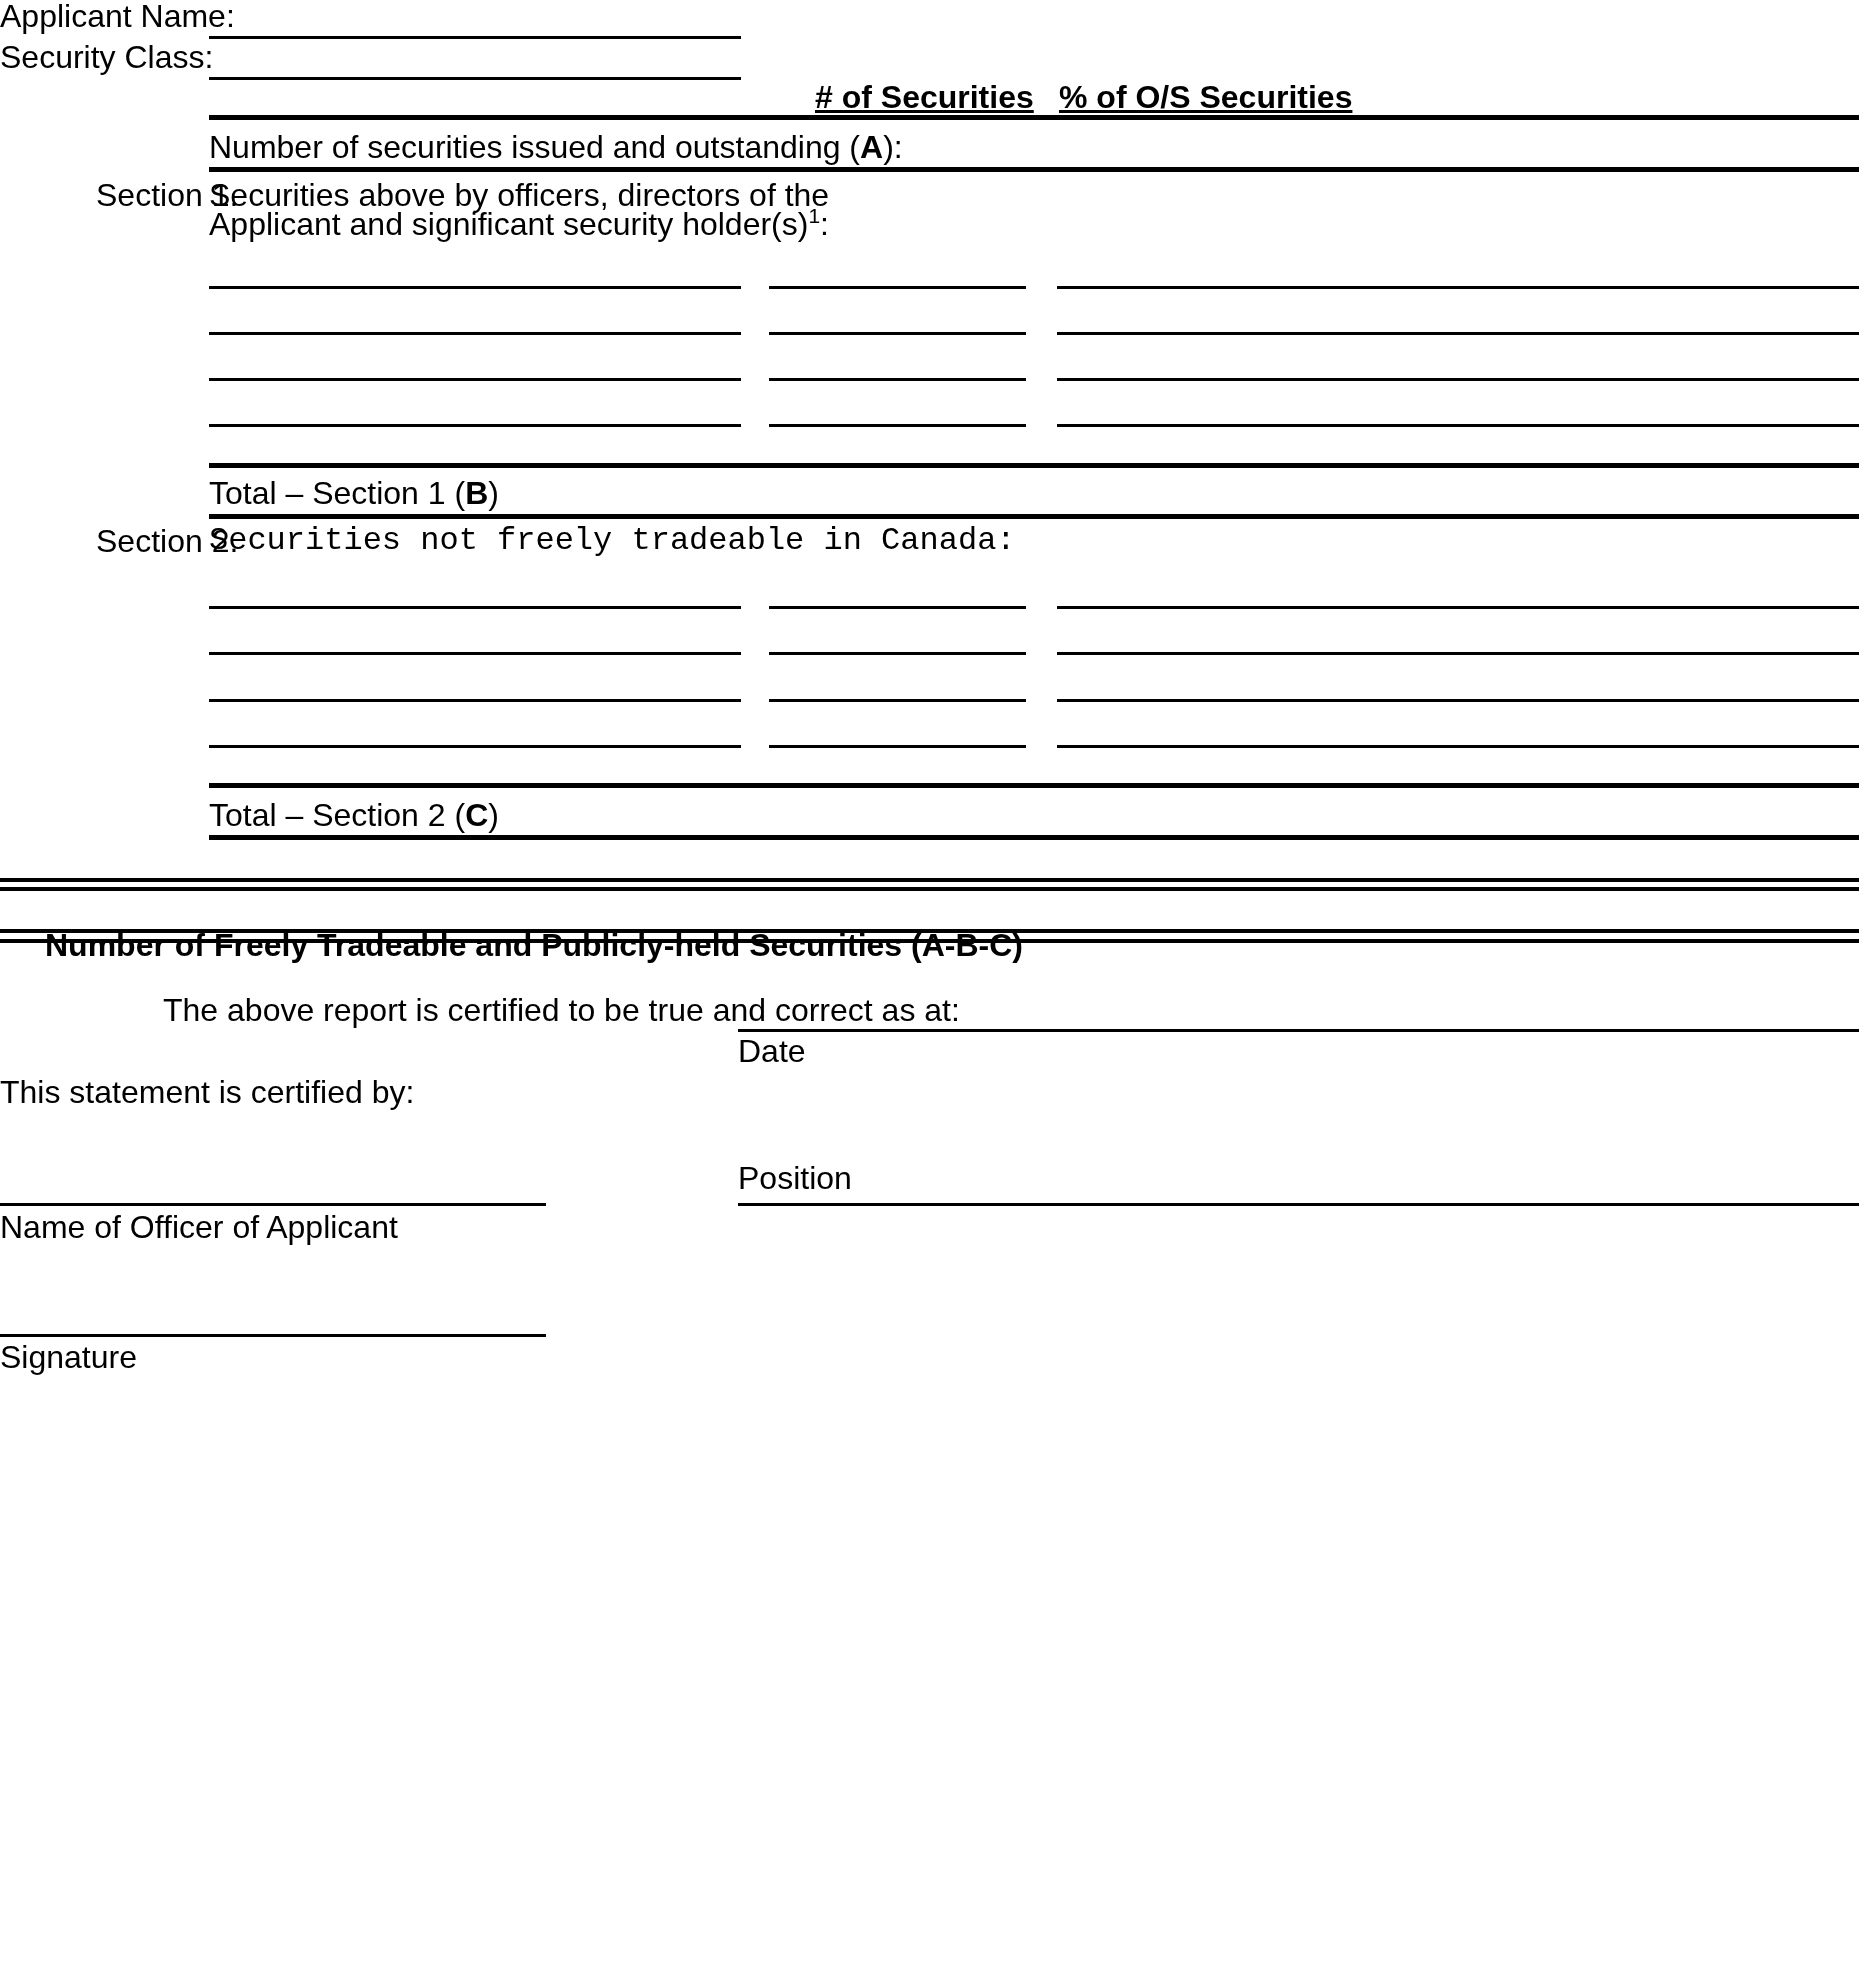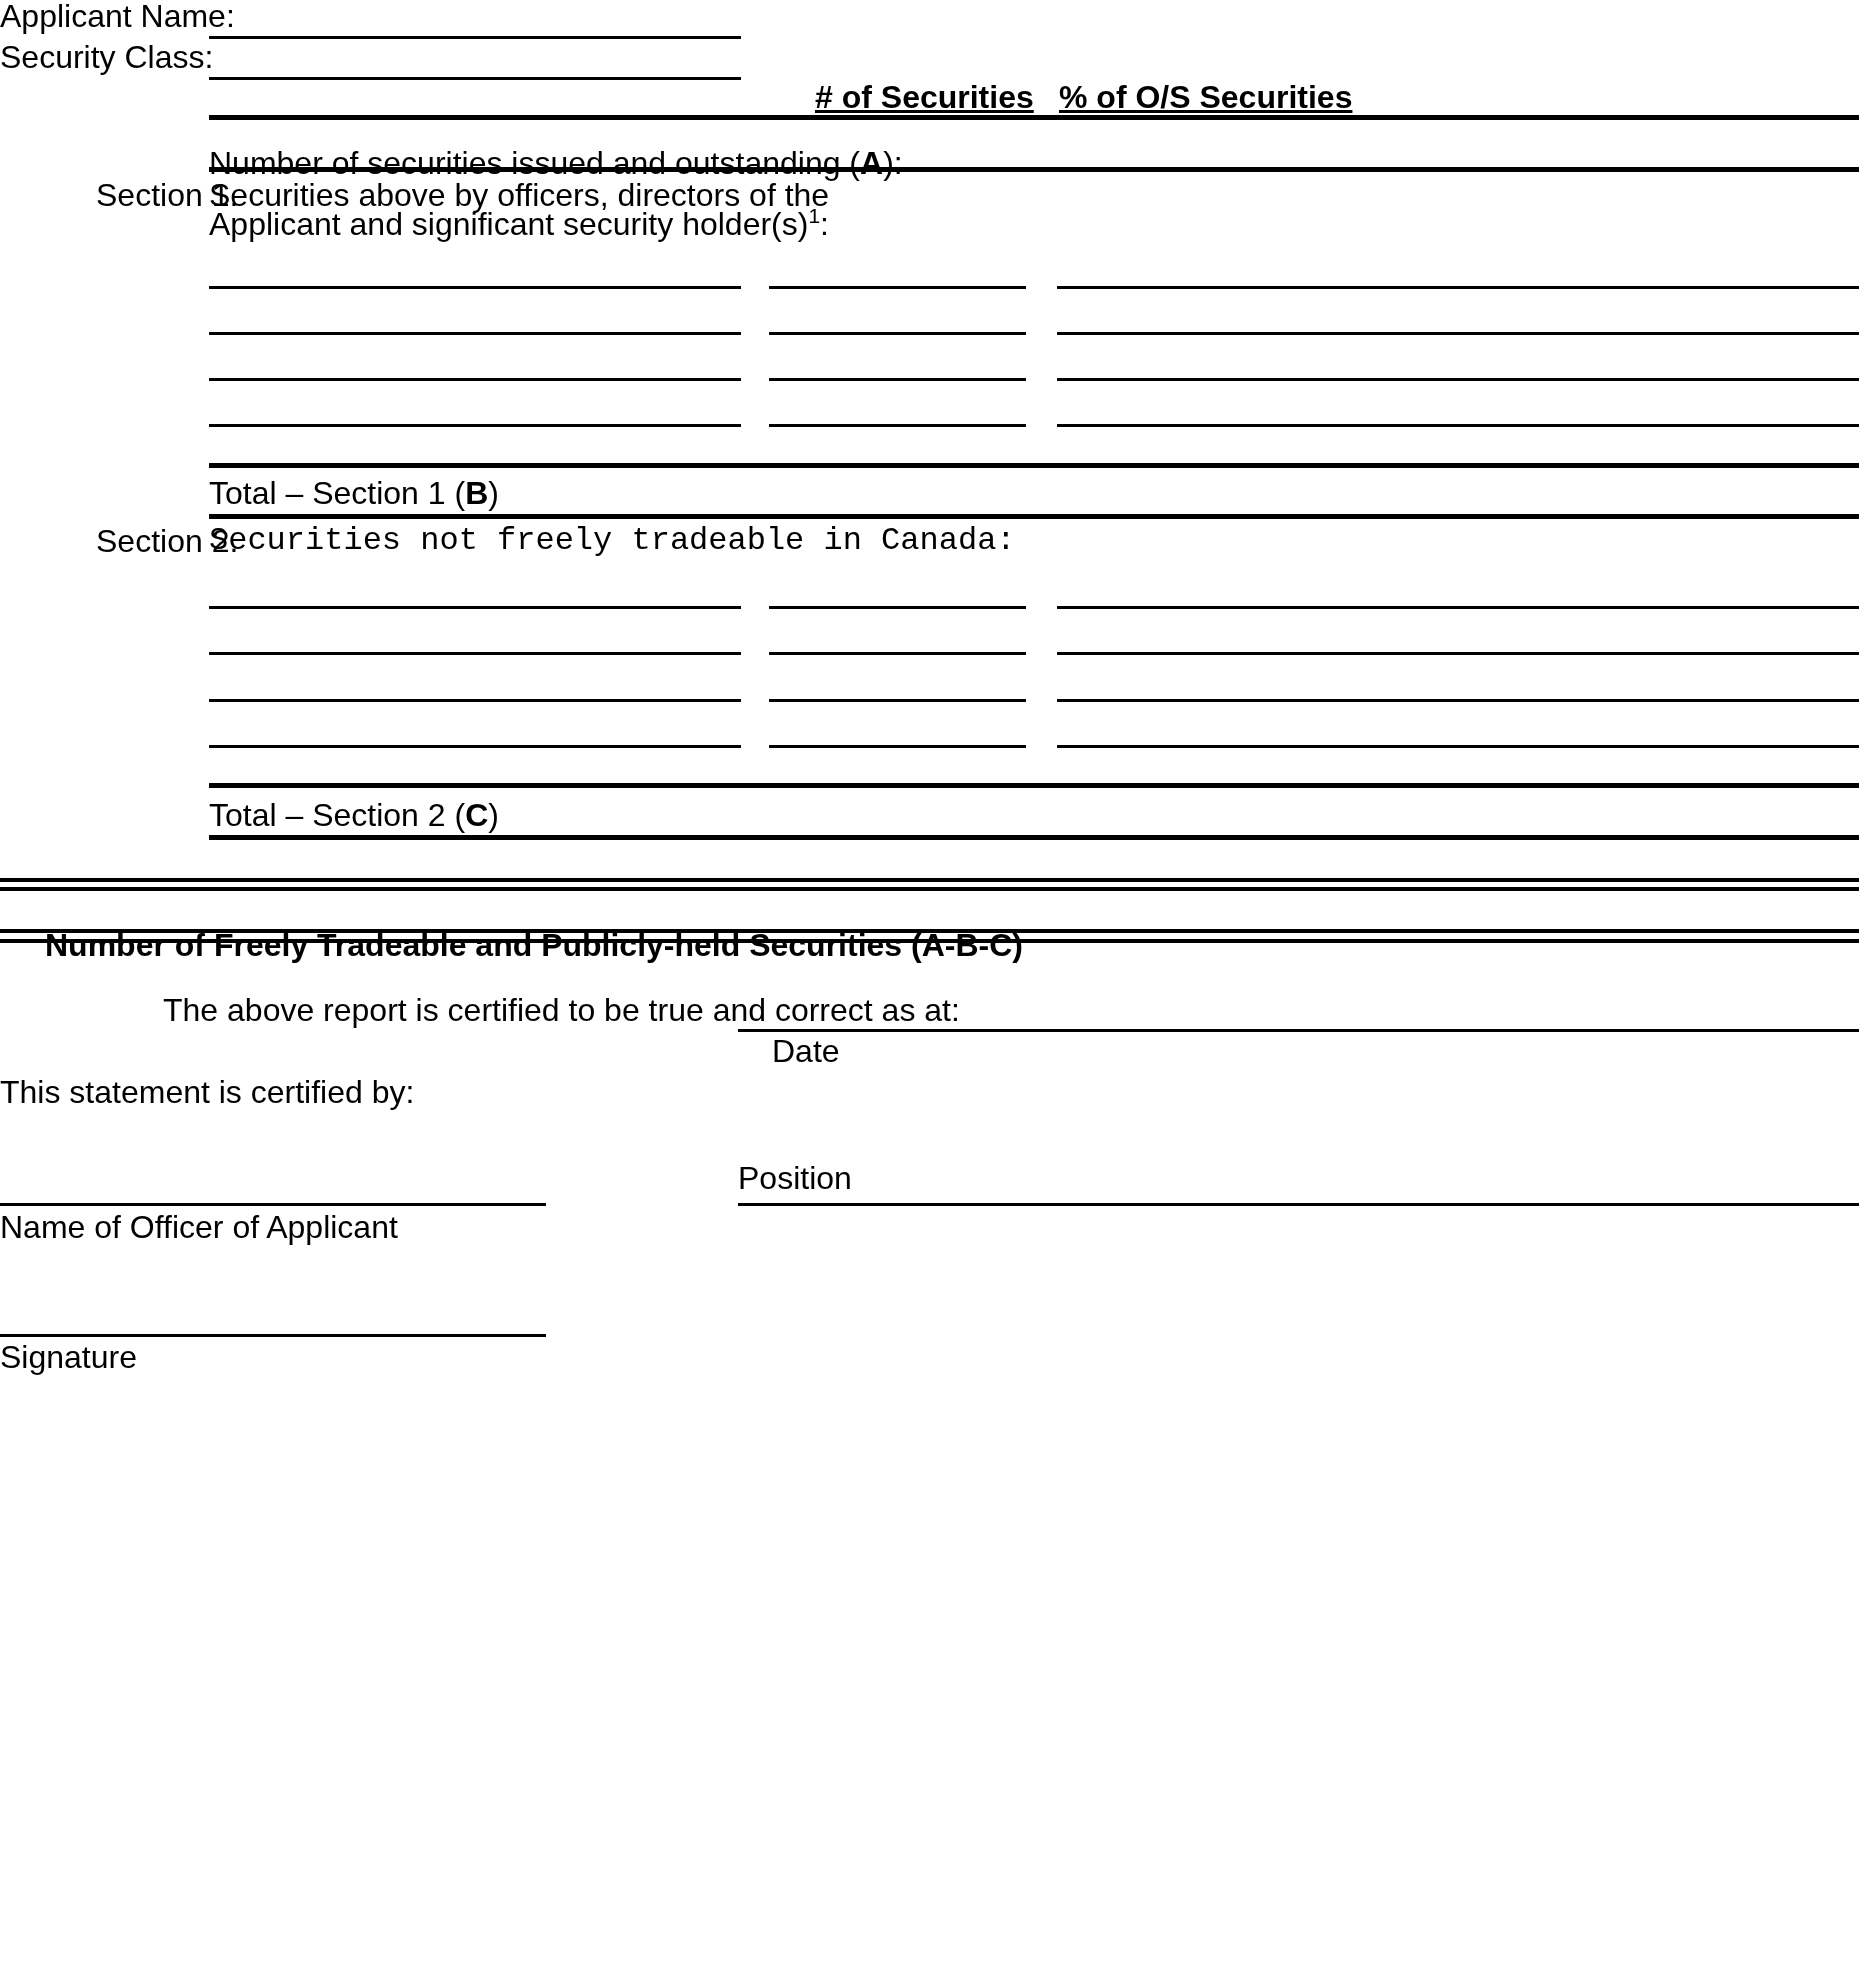"Number of securities issued and" div.txt { top: 144px -> 128px }
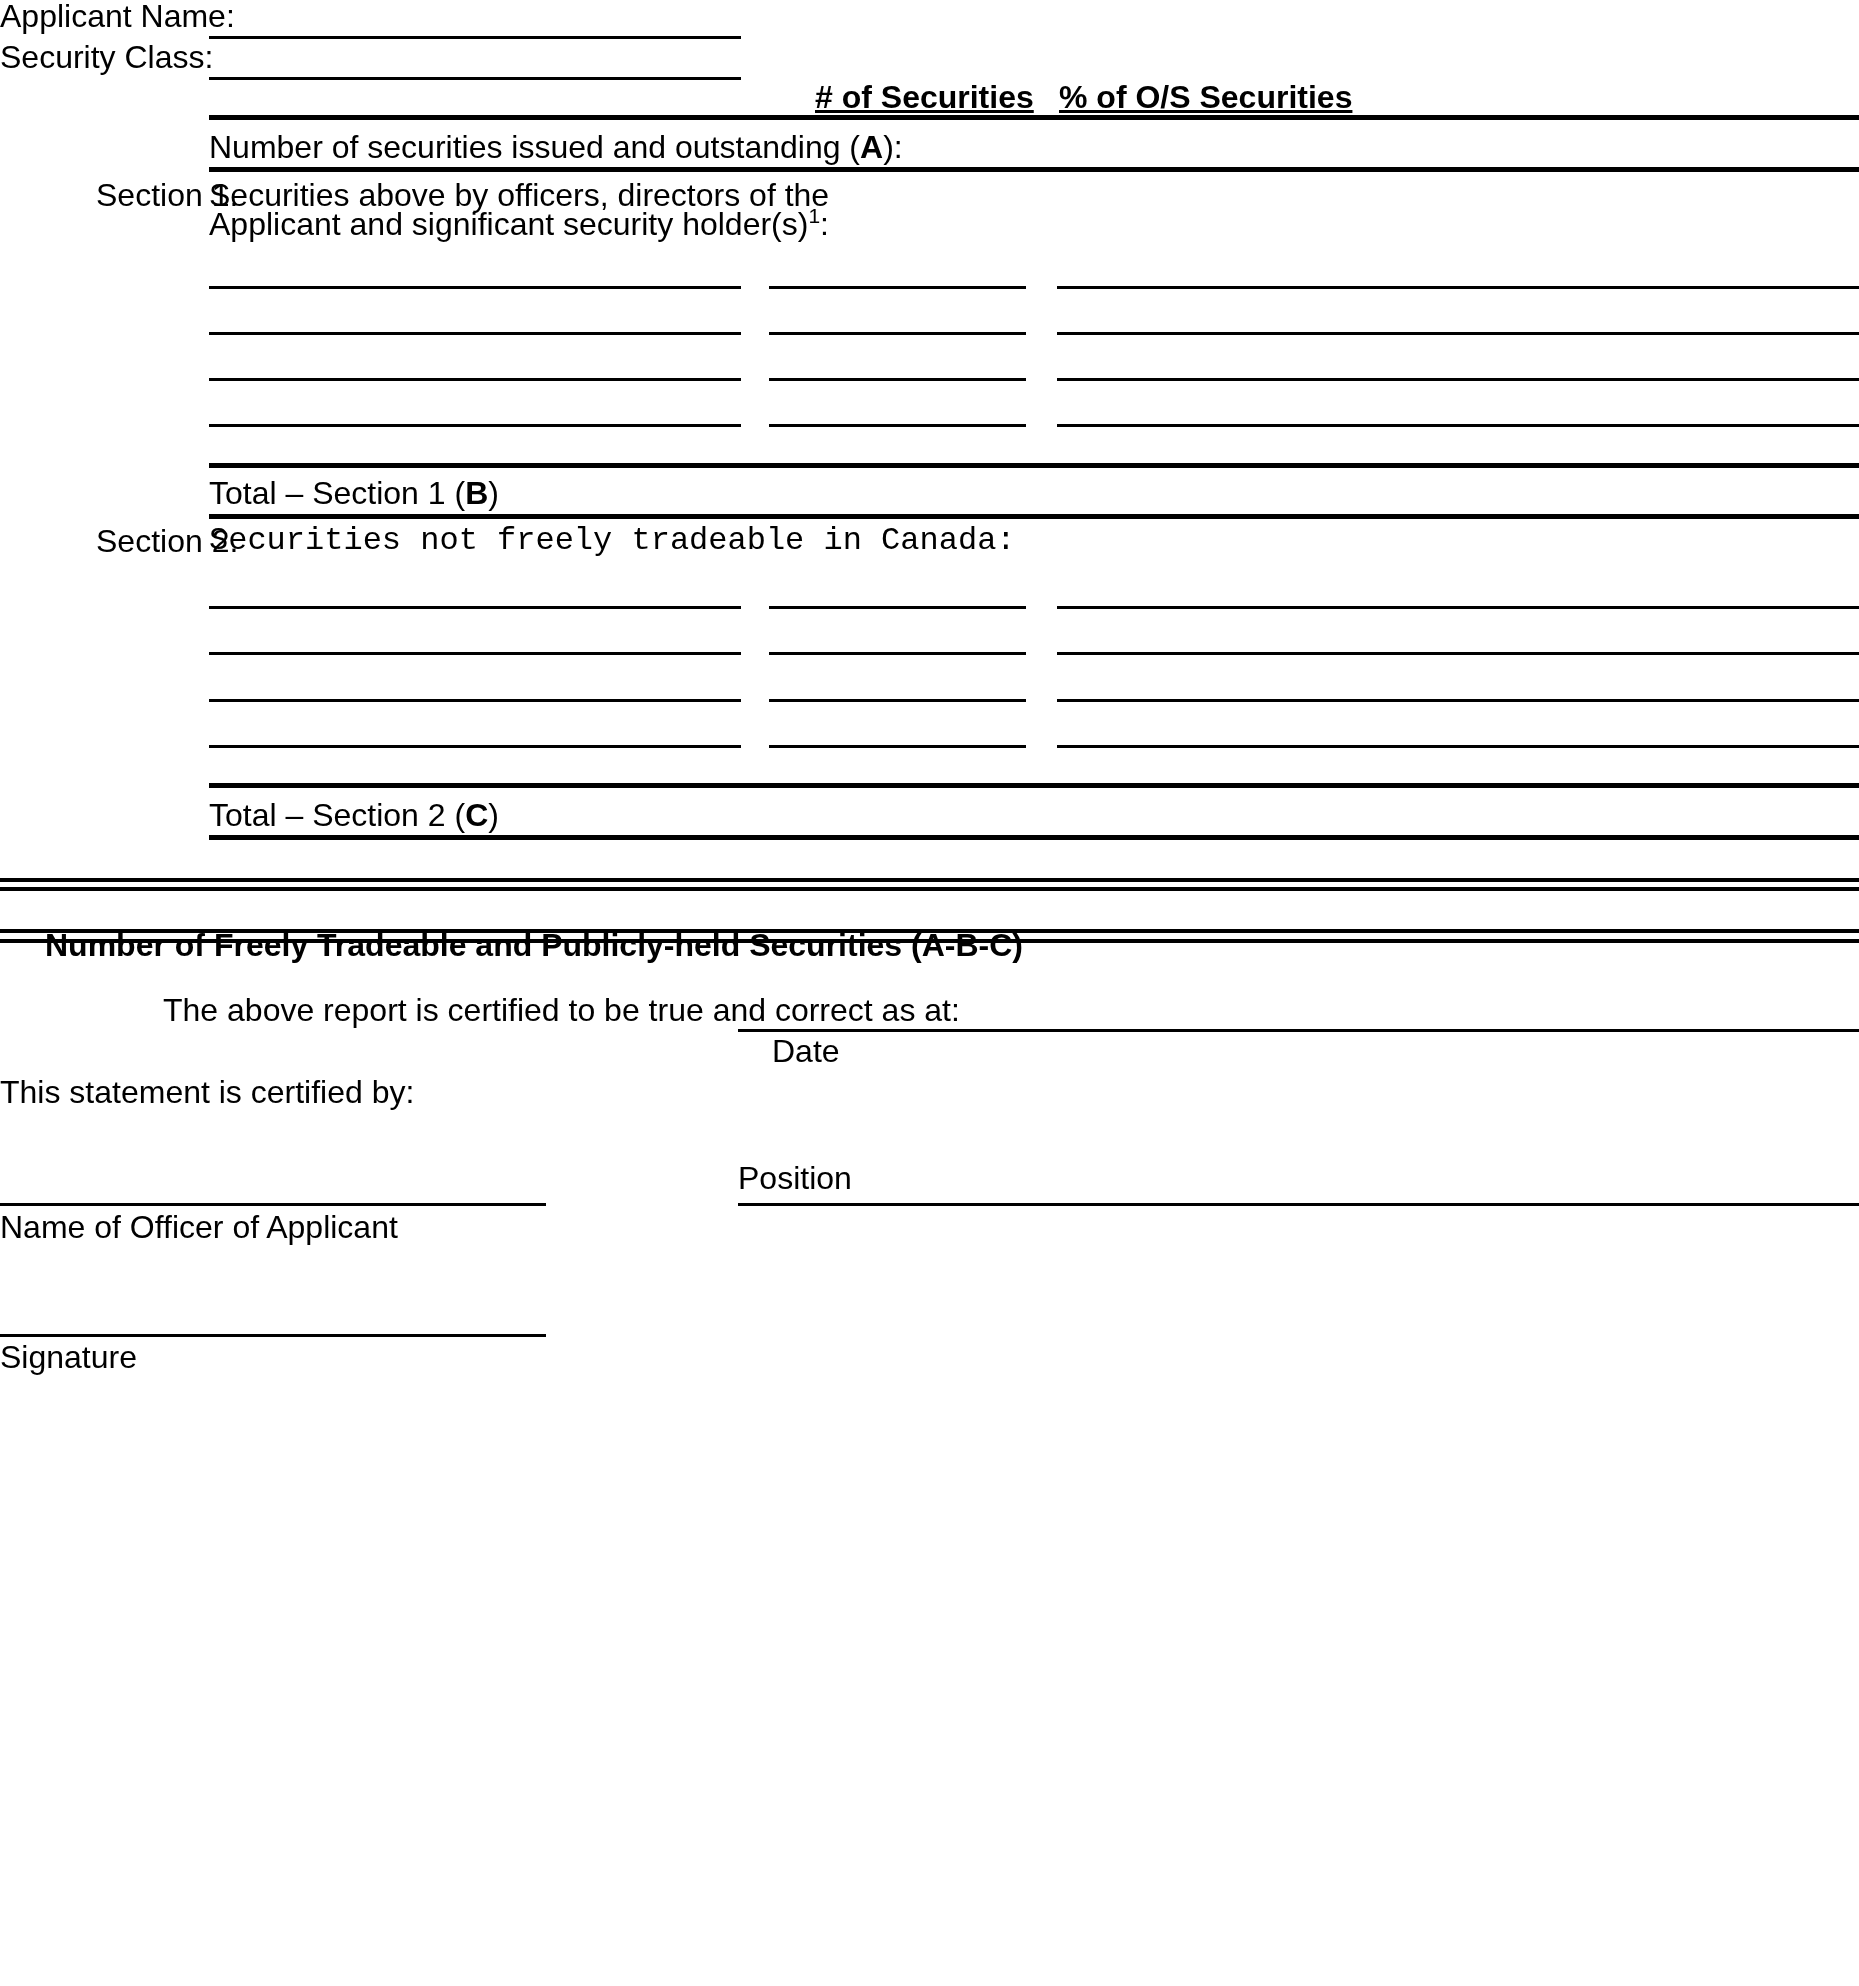"Date" div.txt { left: 772px -> 738px }
